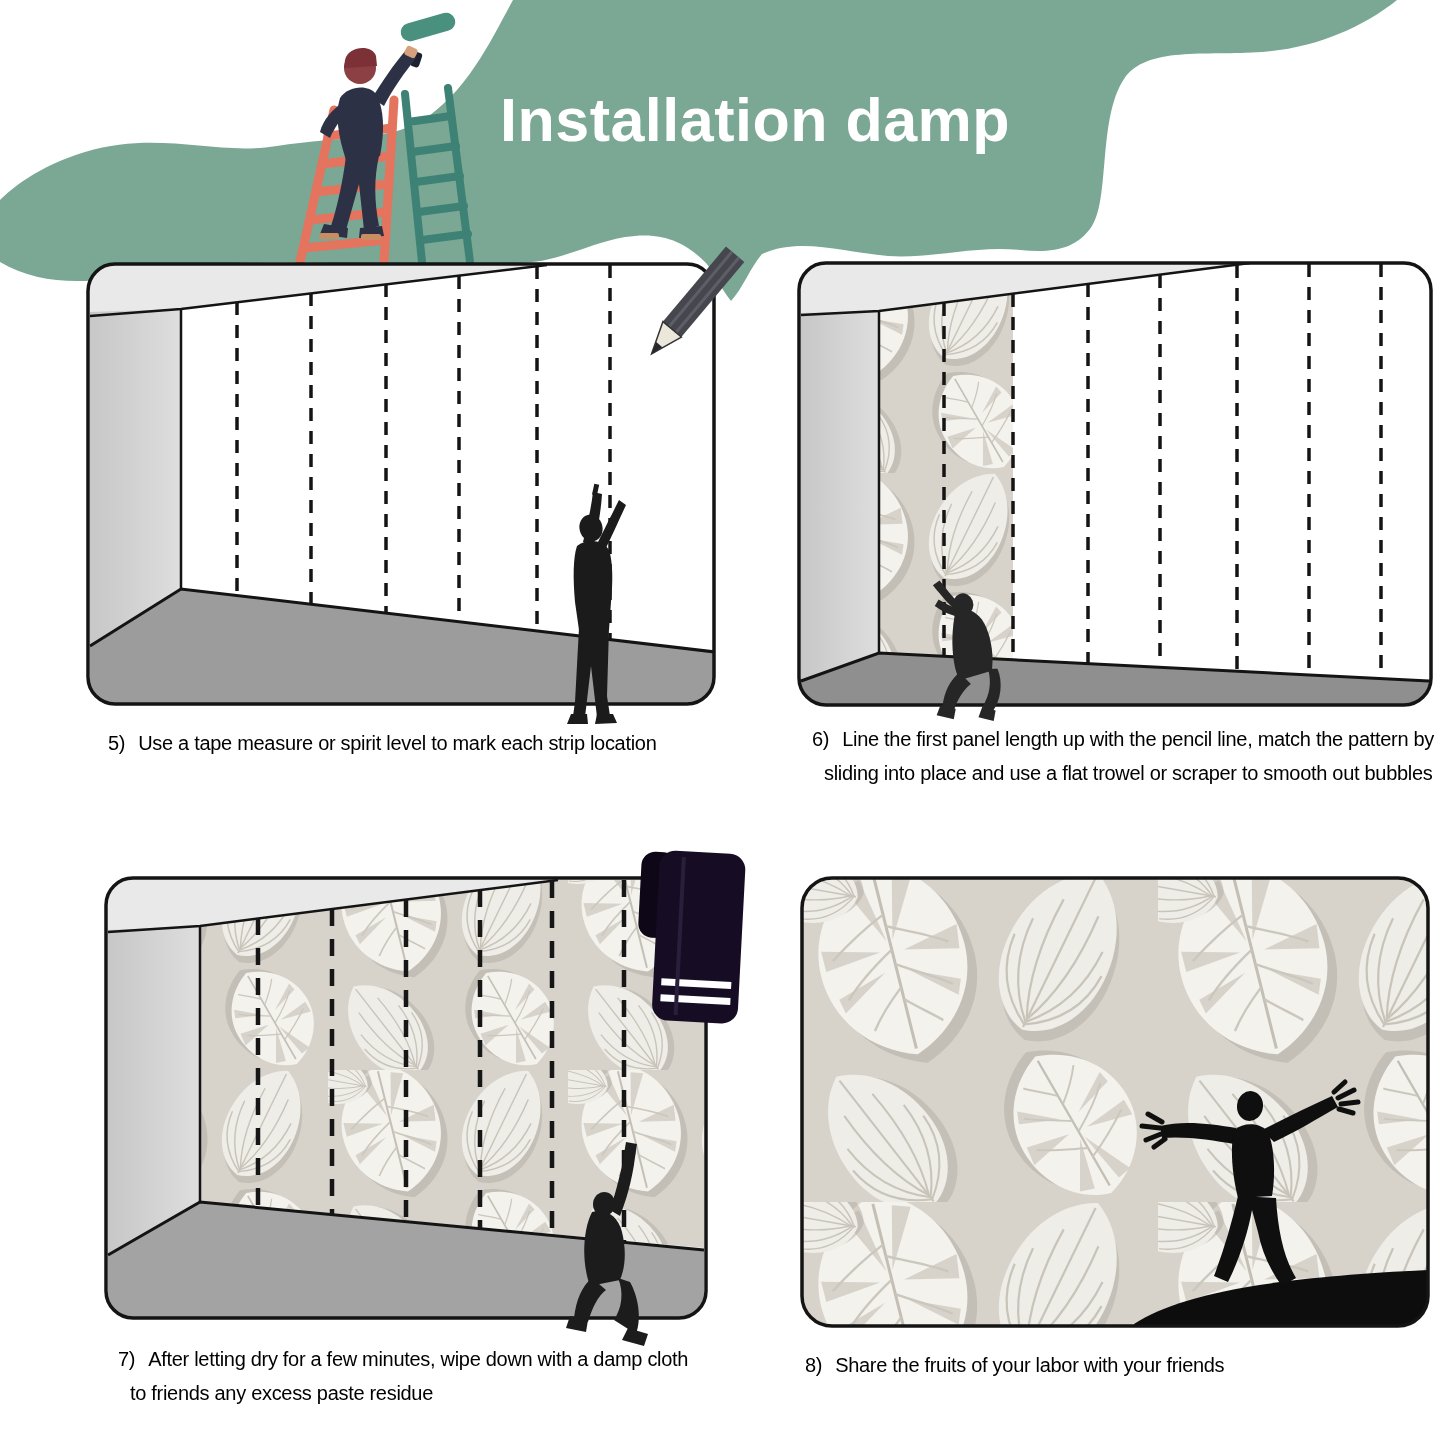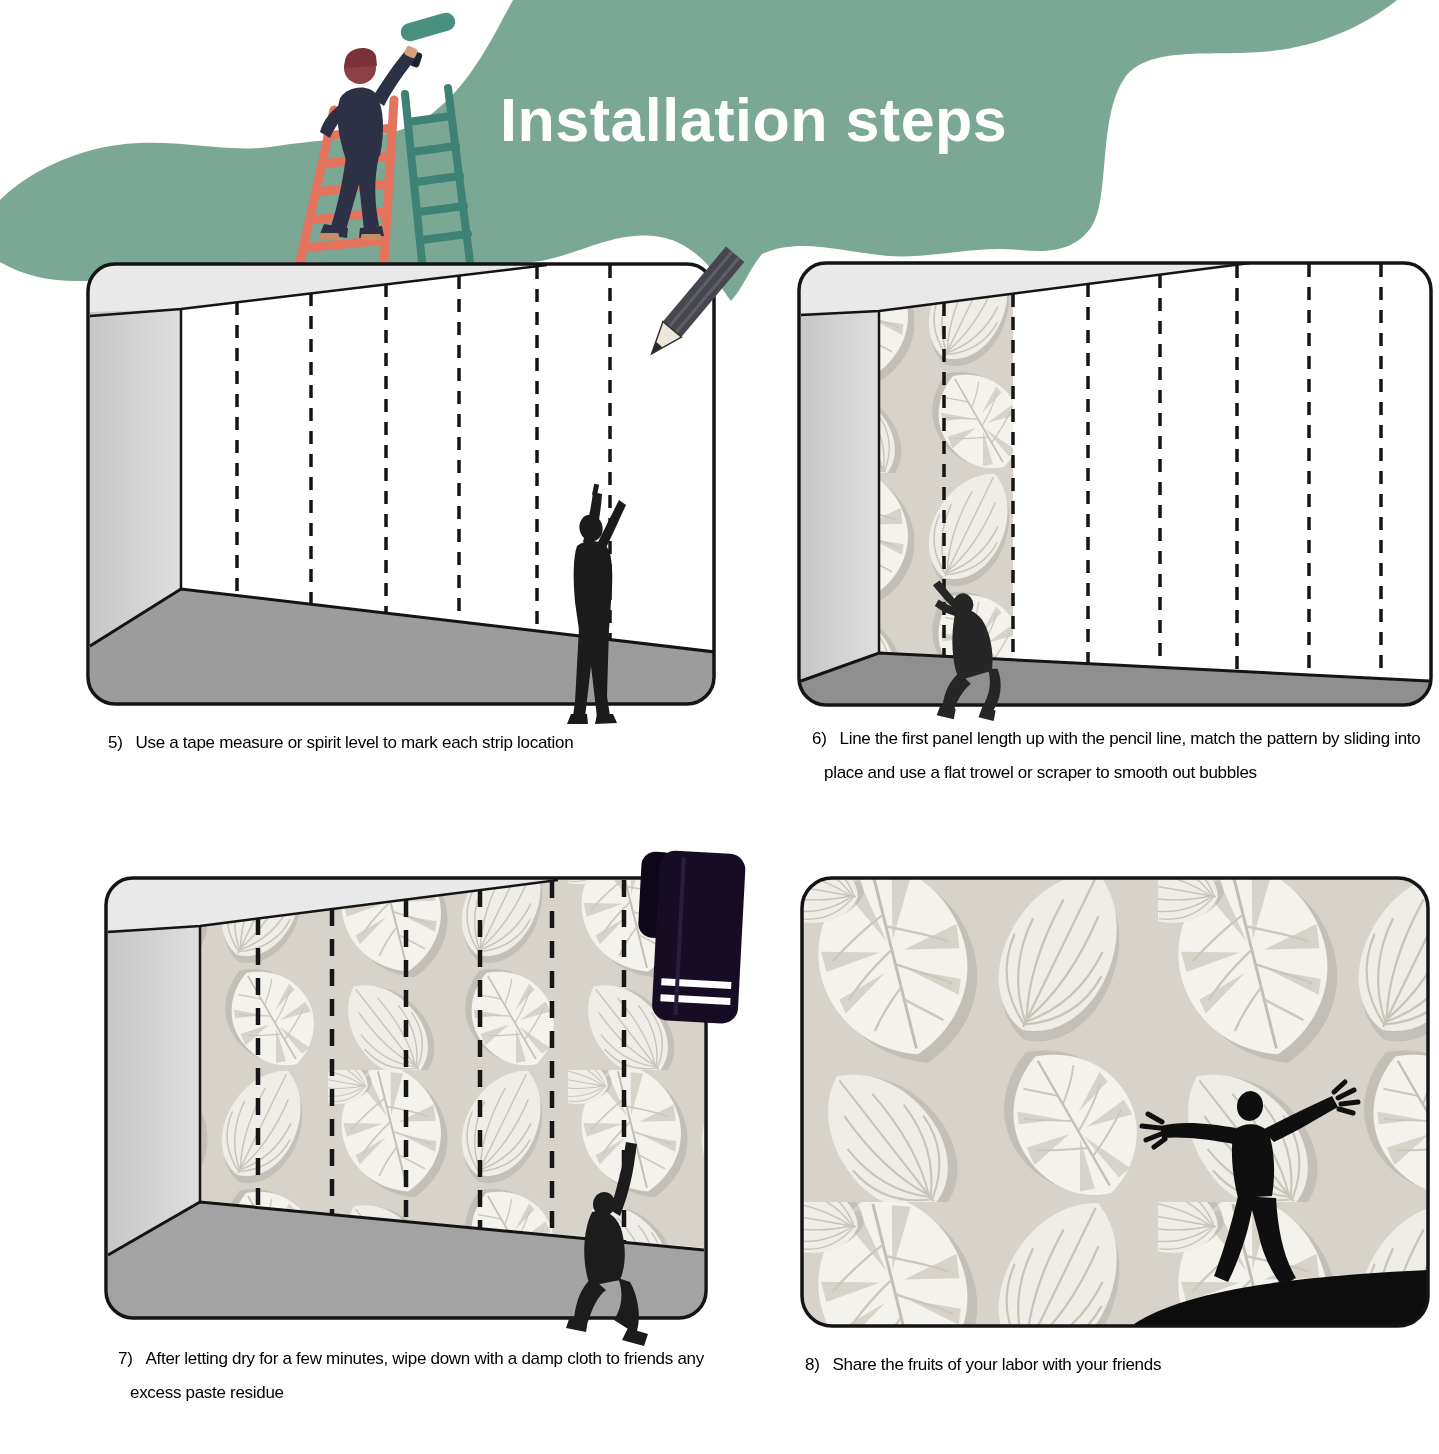"Installation steps" div.title { text: steps -> damp }
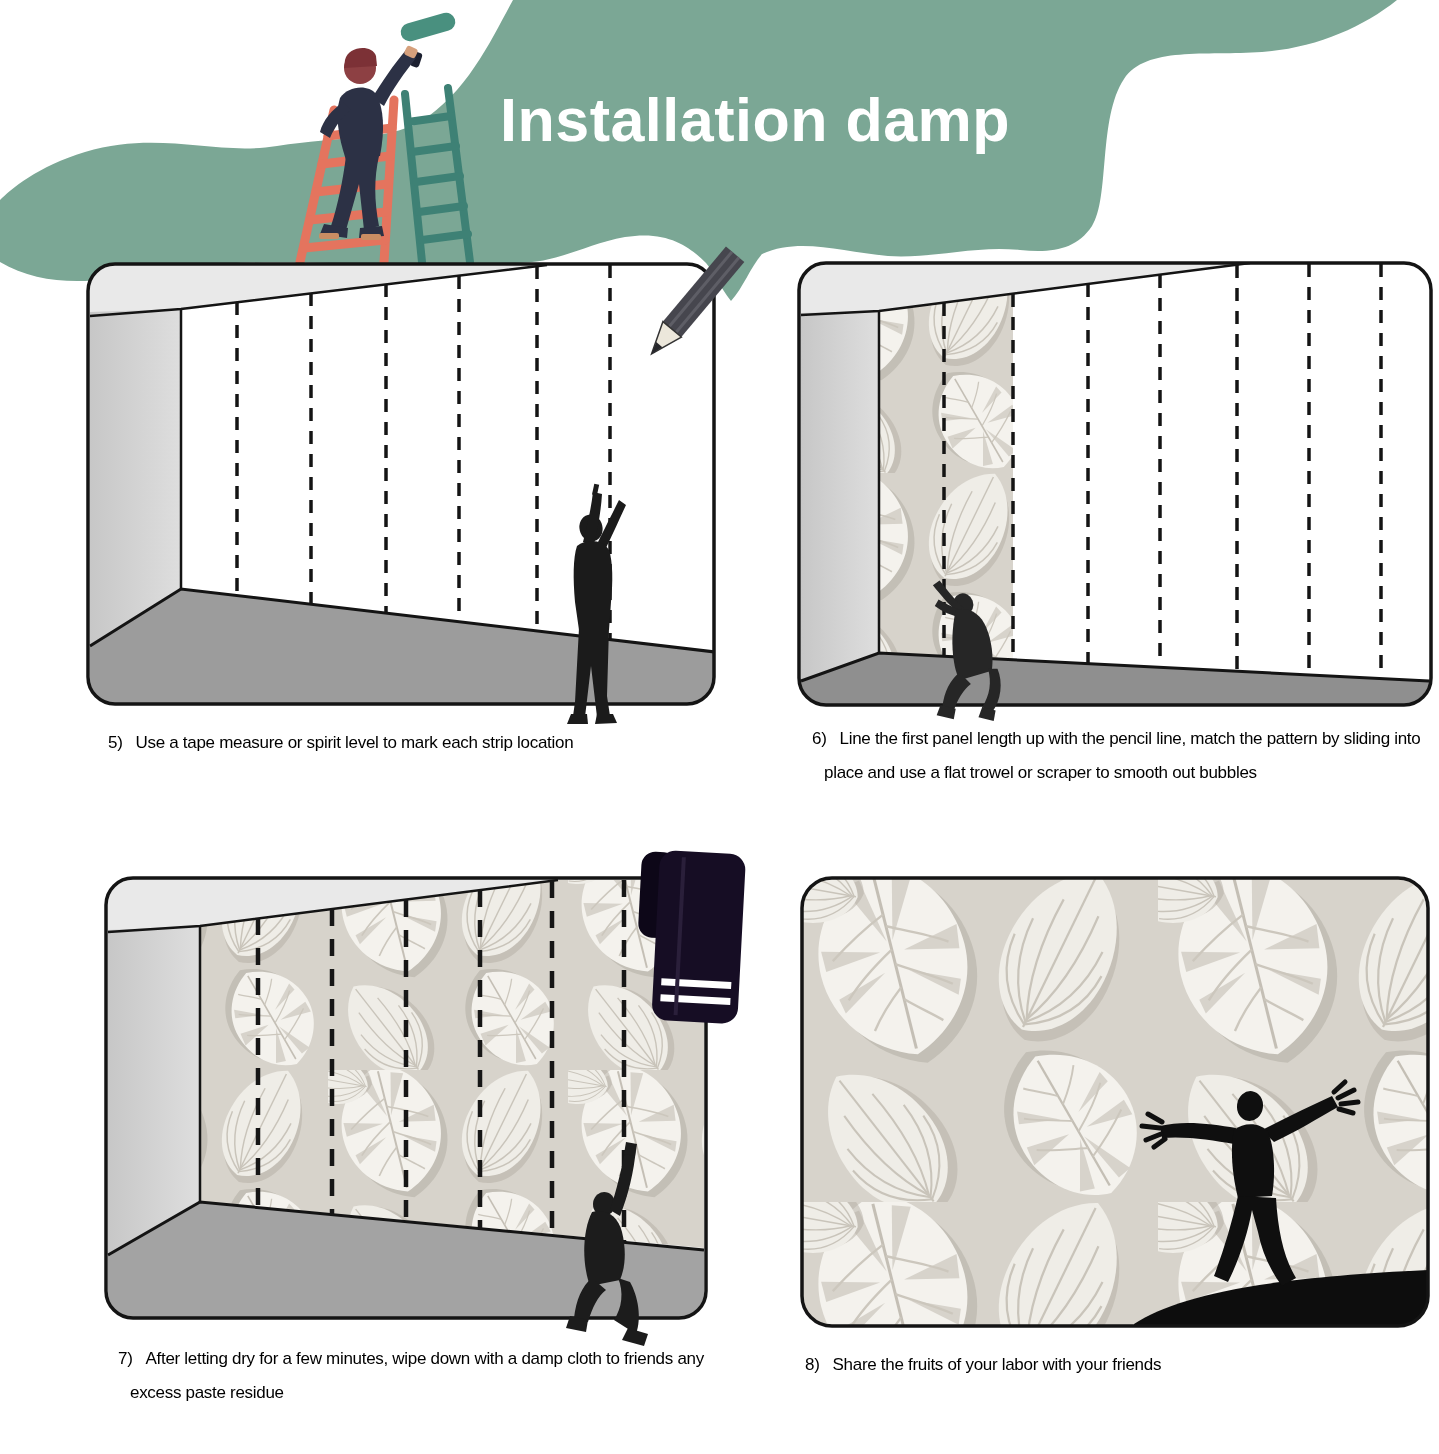"5) Use a tape measure" .caption { font-size: 17px -> 20px }
